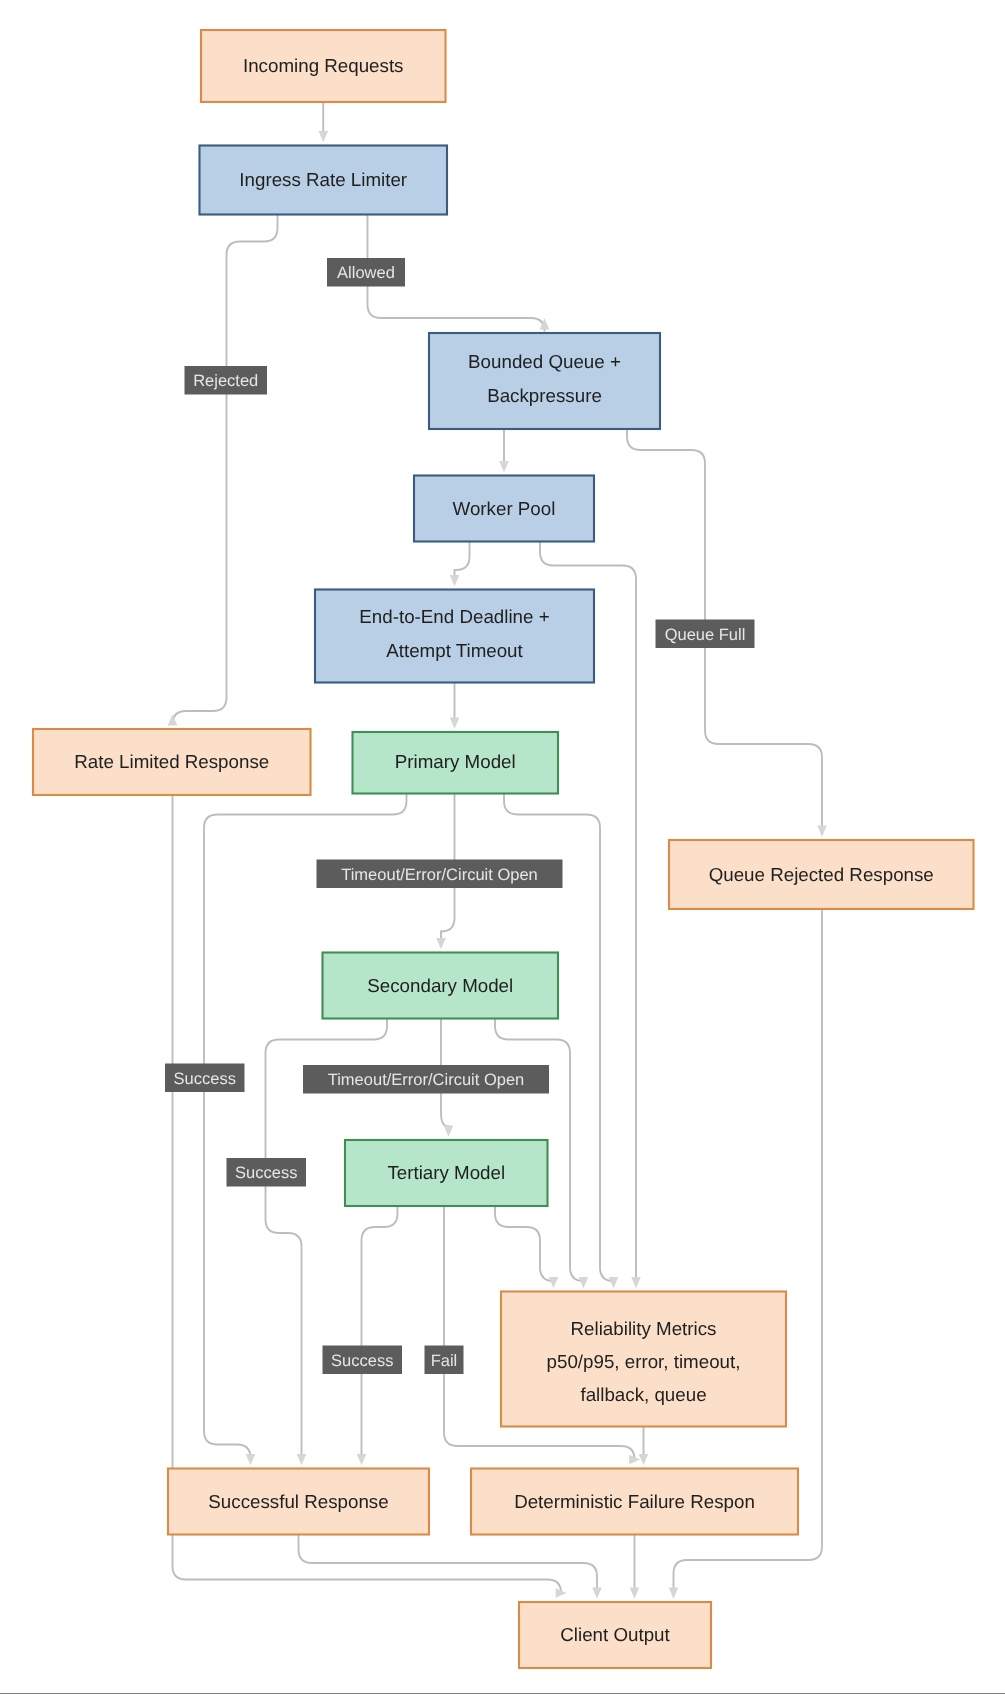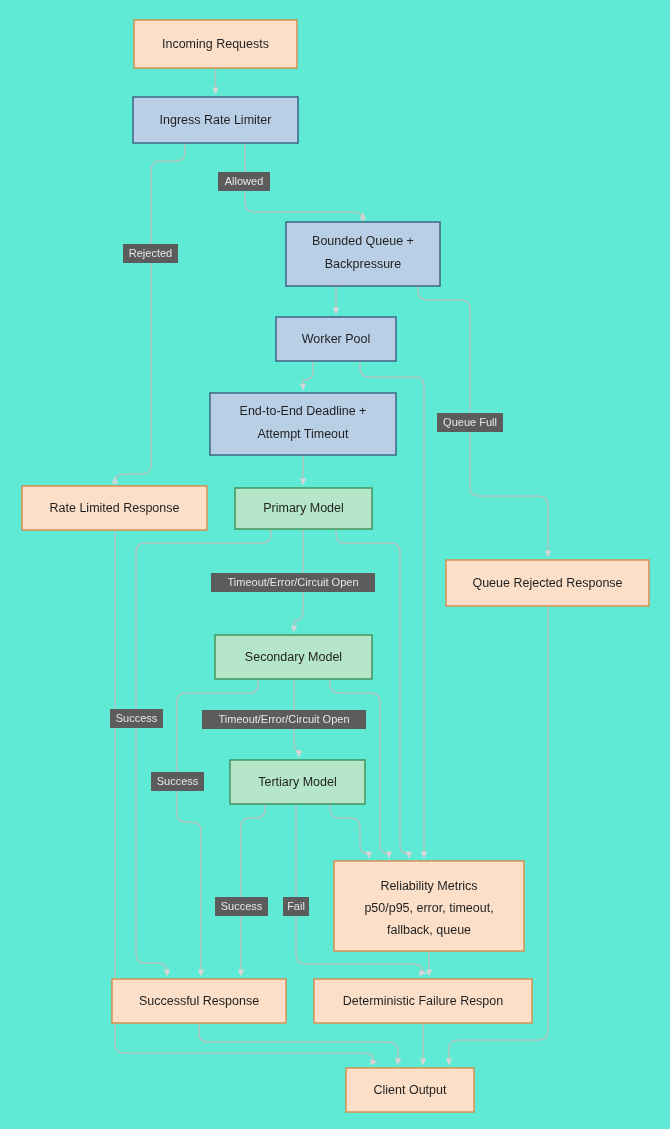"Incoming Requests" #flow-root { background: #5eead4 -> #ffffff }
